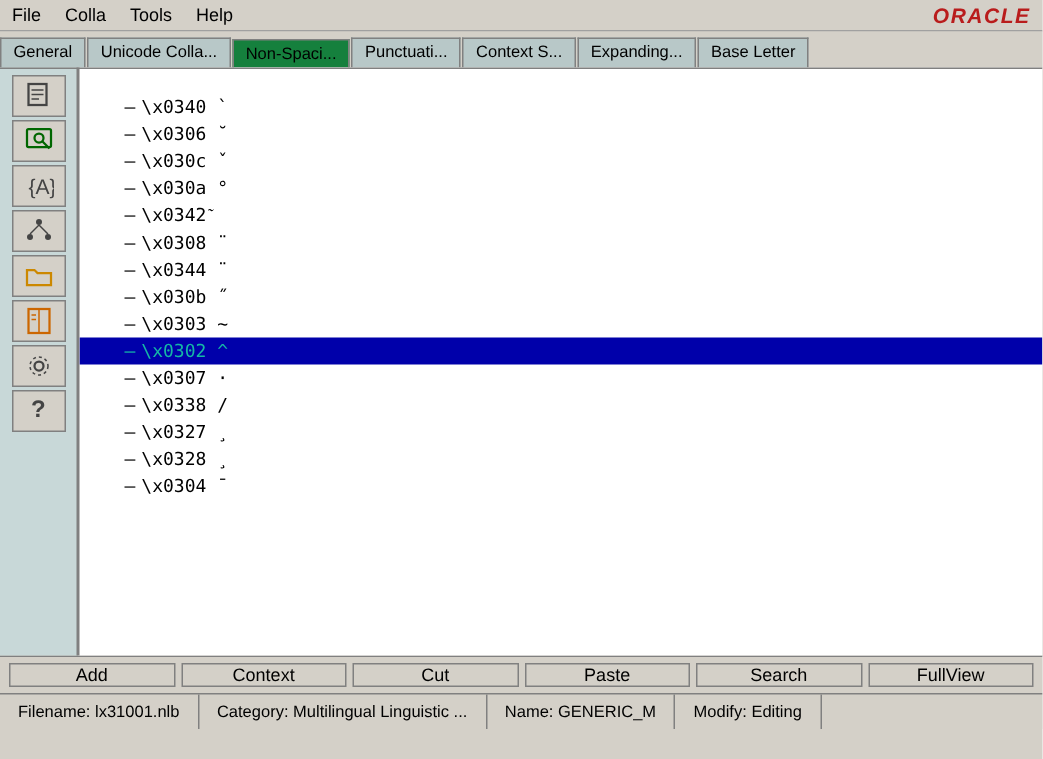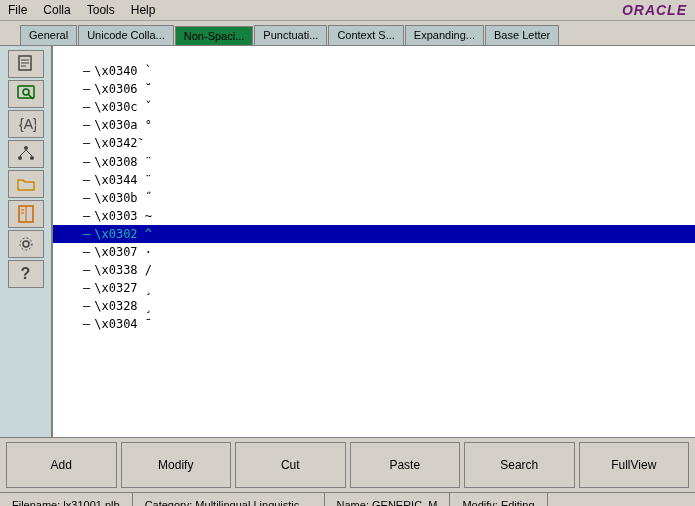"ORACLE" #oracle-logo { color: #701a75 -> #b91c1c }
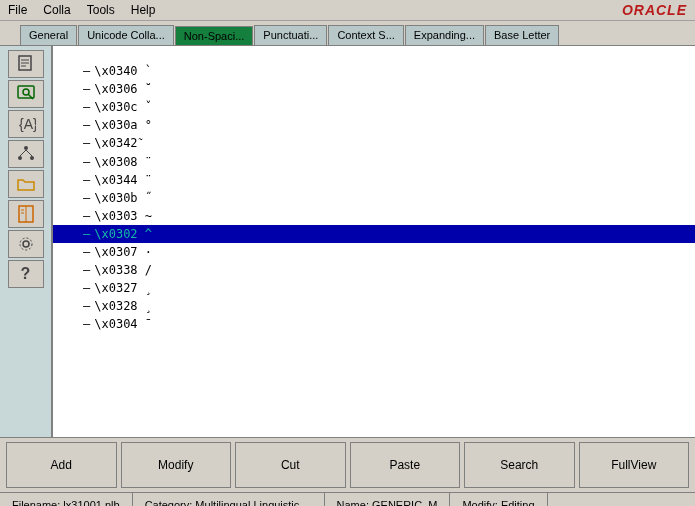"General" #tab-bar { padding: 4px 4px 0 20px -> 4px 4px 0 0 }
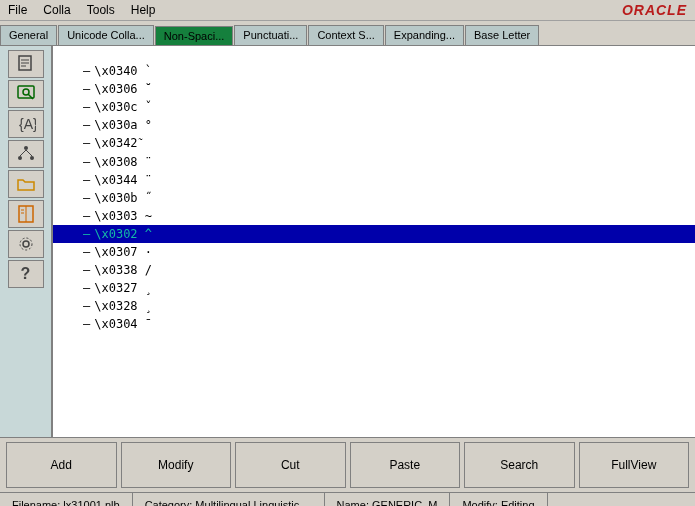"Add" .action-btn { padding: 15px 8px -> 0 8px }
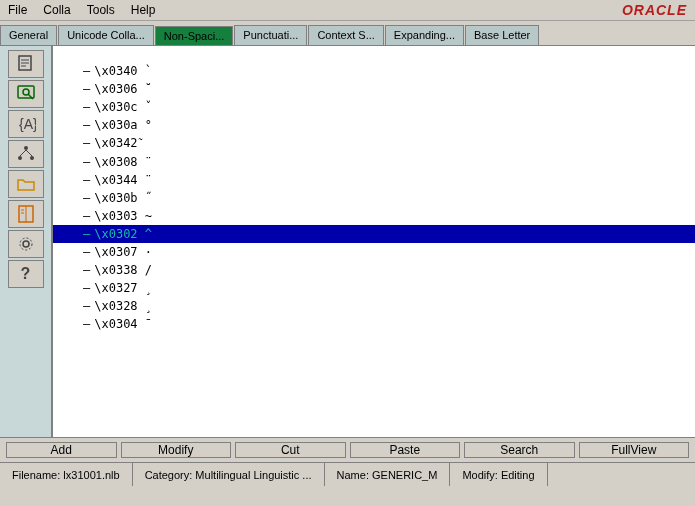"Modify" button.action-btn { text: Modify -> Context }
